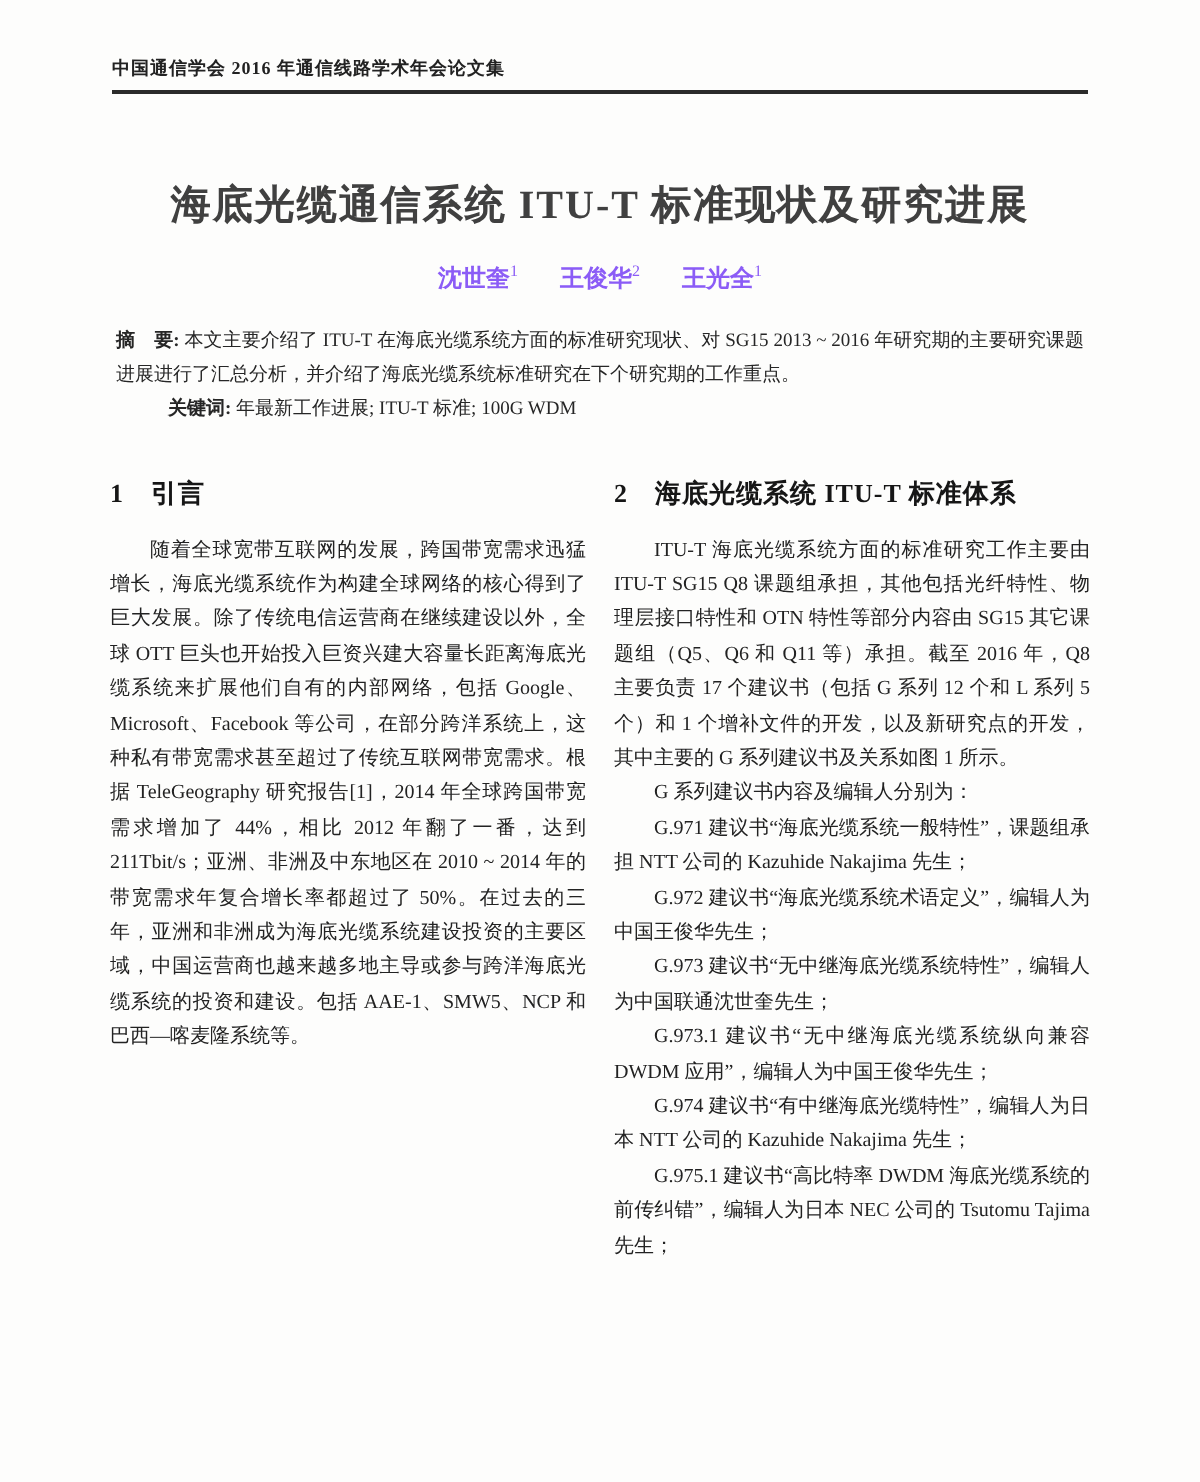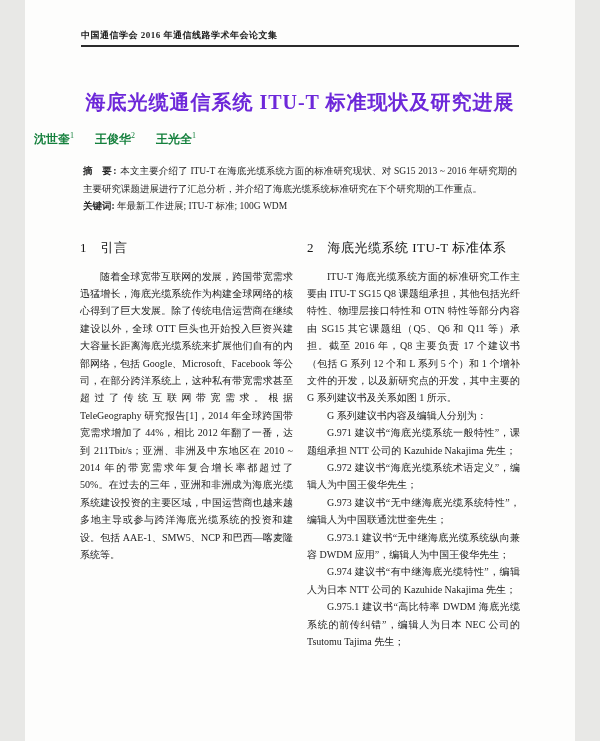"中国通信学会 2016 年通信线路学术年会论文集" .page { width: 550px -> 600px }
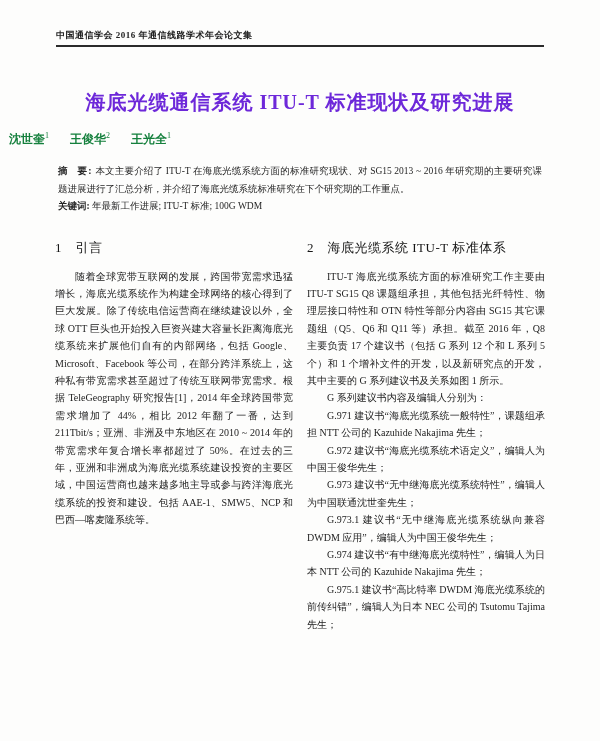"海底光缆通信系统 ITU-T 标准现状及研究进展" .paper-title { color: #6d28d9 -> #404040 }
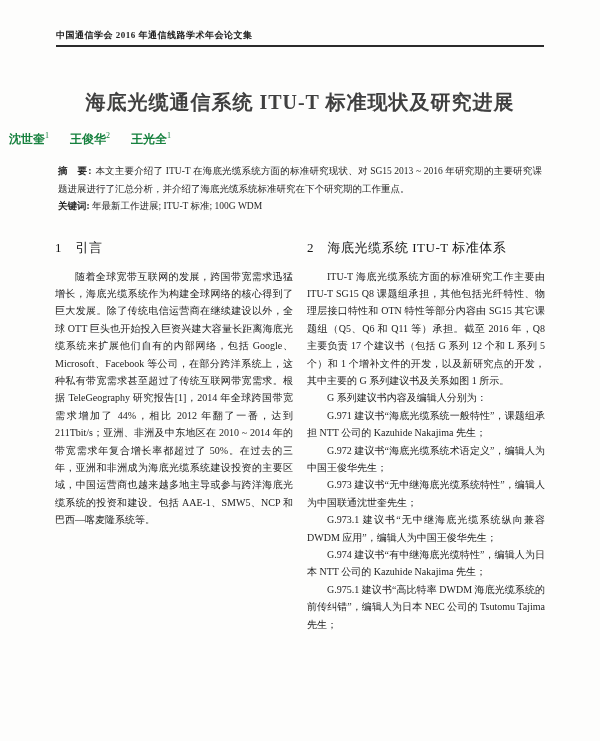"沈世奎1 王俊华2 王光全1" .authors { color: #15803d -> #8b5cf6; text-align: none -> center }
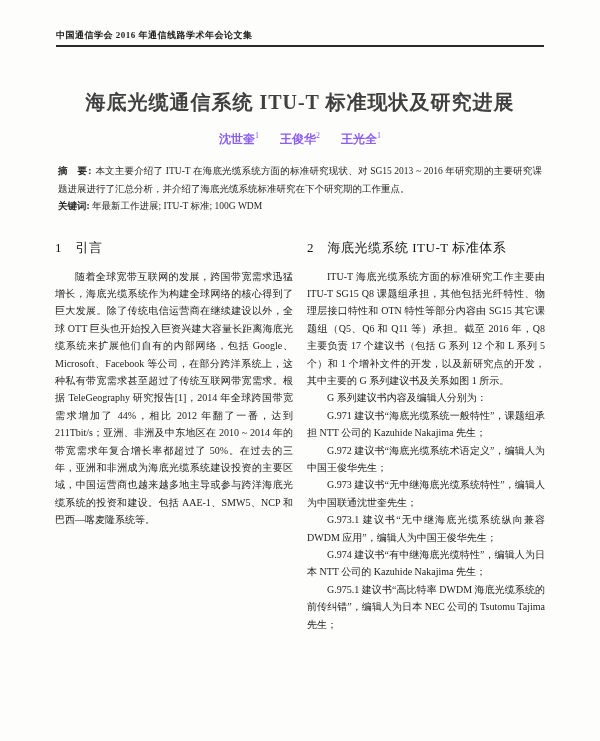"摘 要:" .abstract-block .lbl { font-family: Liberation Mono, monospace -> none }
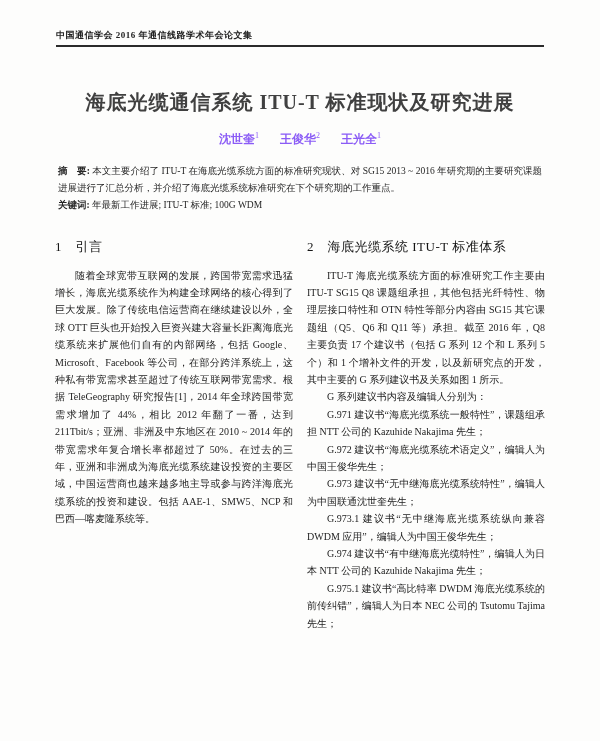"关键词:" .keywords-line .lbl { margin-left: none -> 26px }
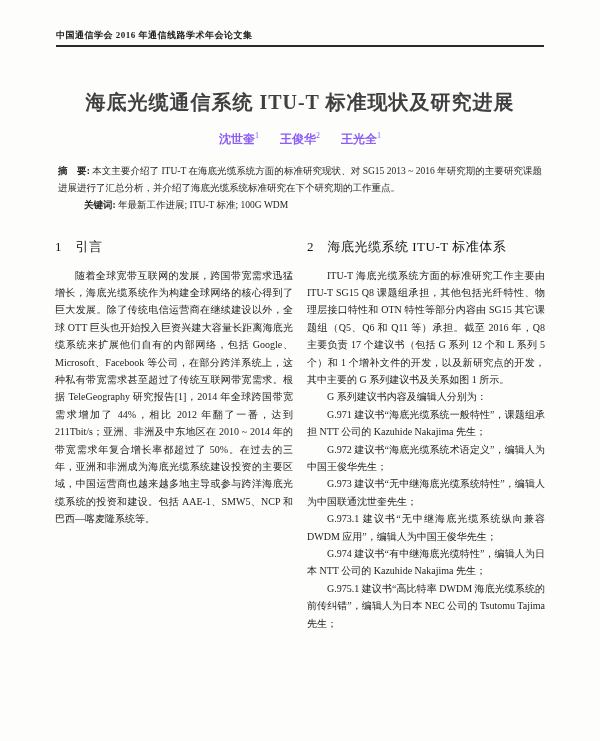"1 引言" .sec-heading { font-weight: normal -> bold }
